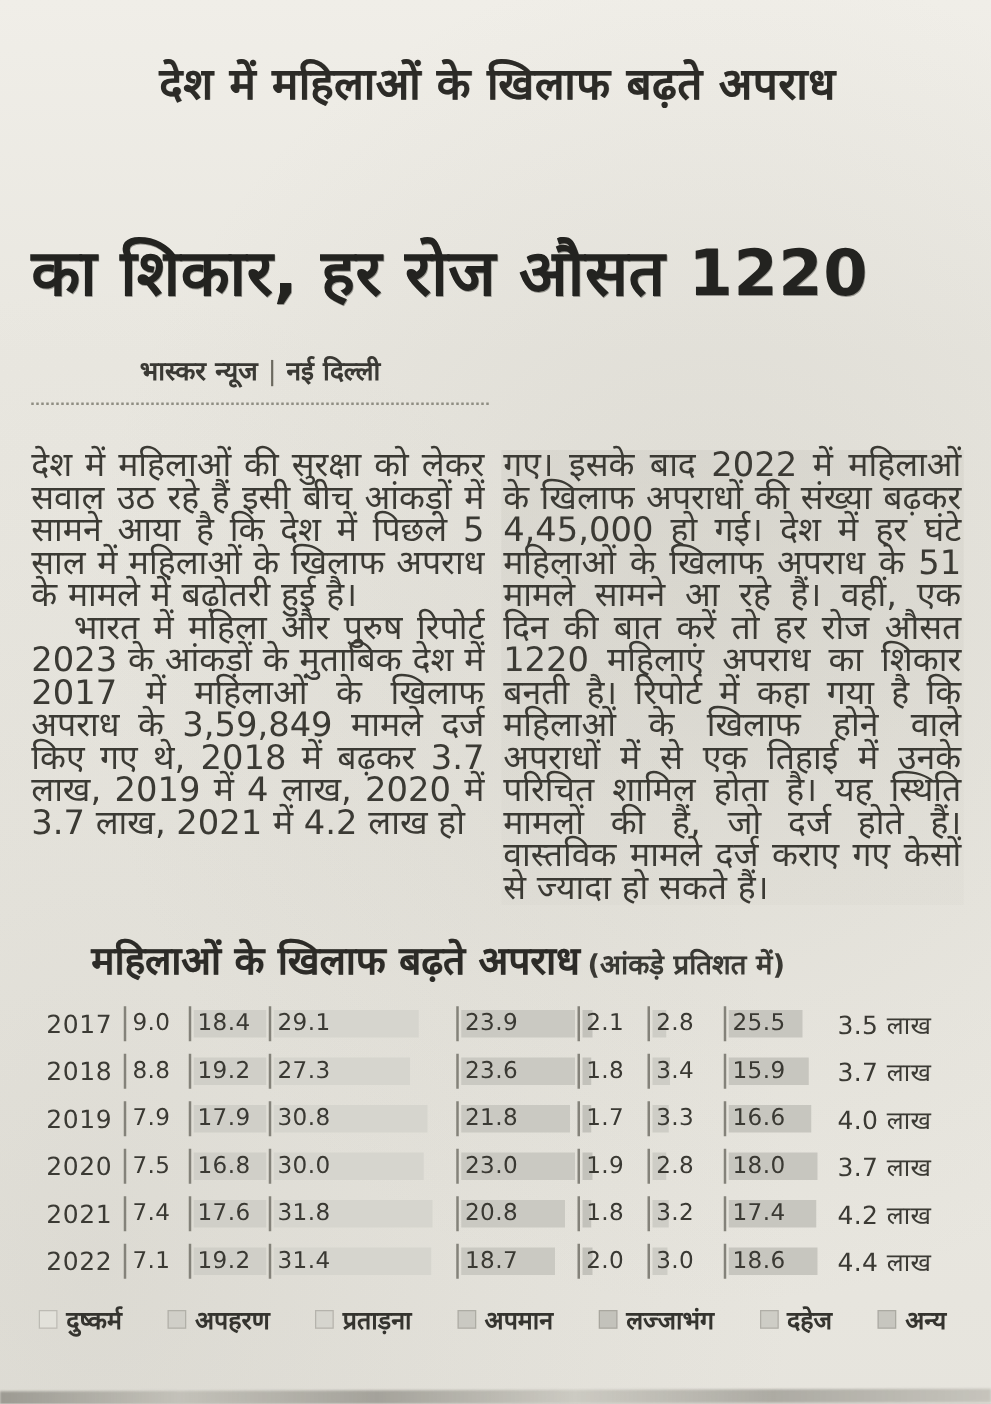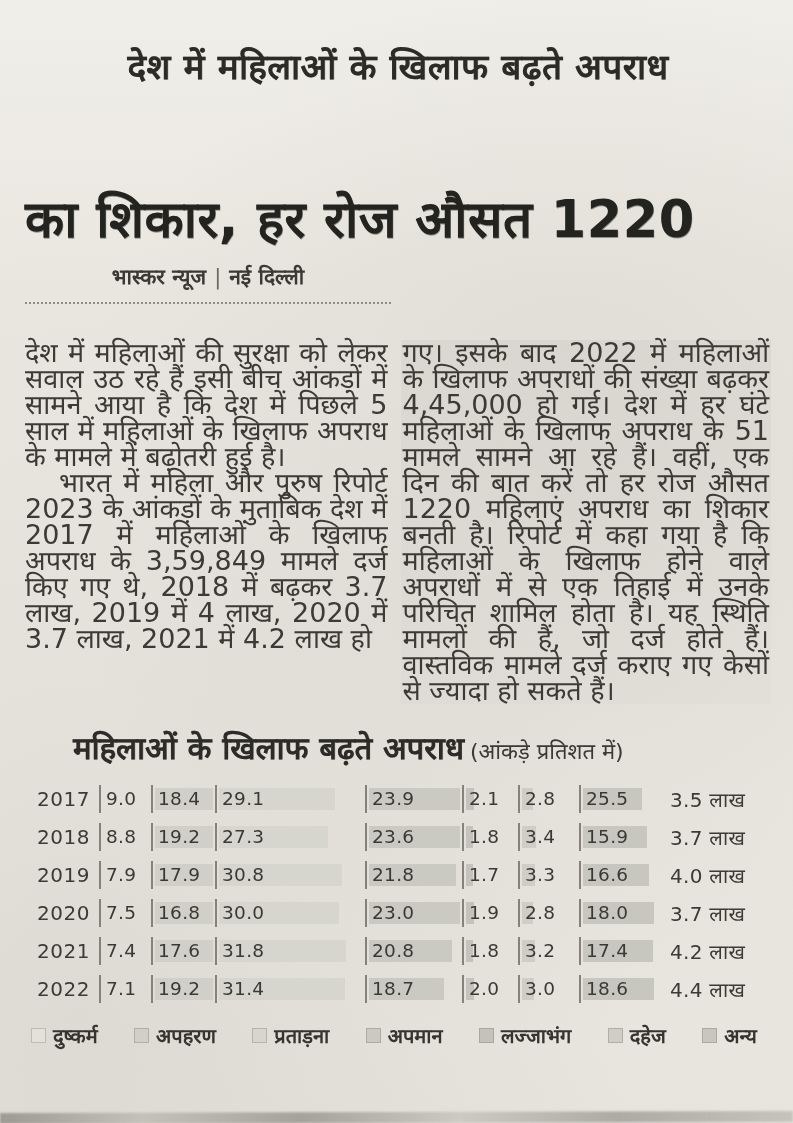"भास्कर न्यूज | नई दिल्ली" .byline-wrap { margin-top: 4px -> 24px }
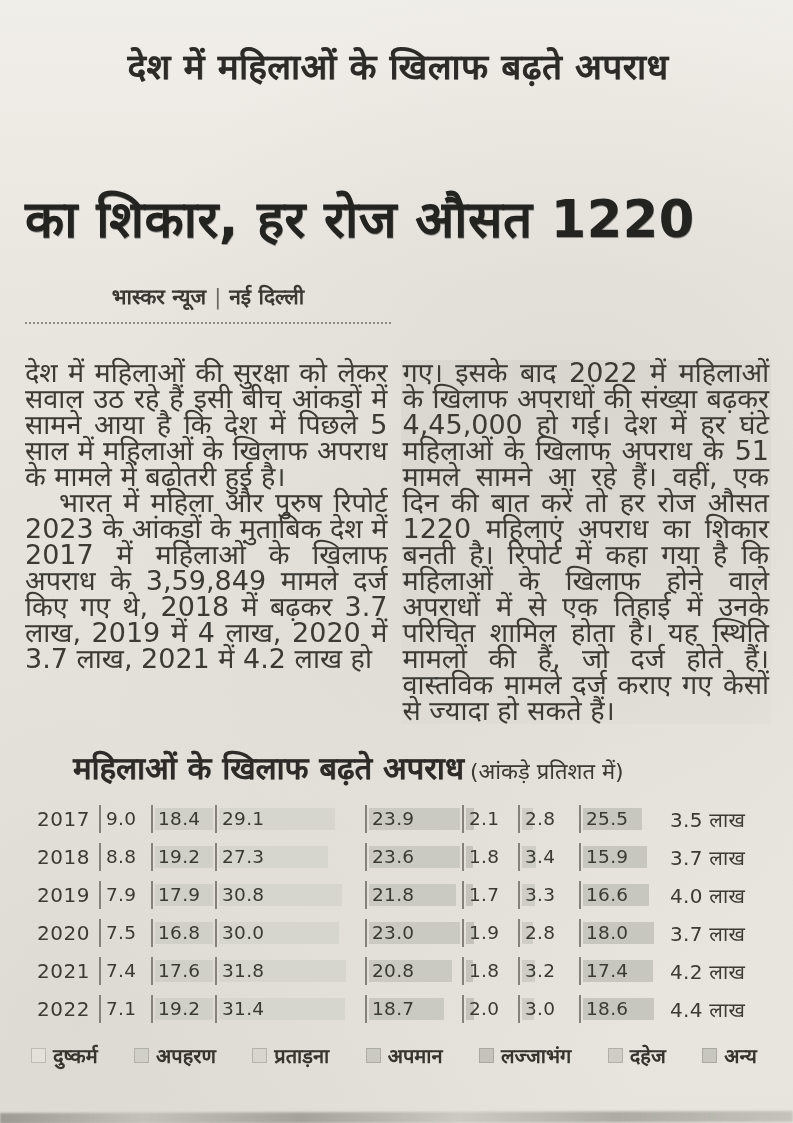"(आंकड़े प्रतिशत में)" .chart-subtitle { font-weight: normal -> bold }
